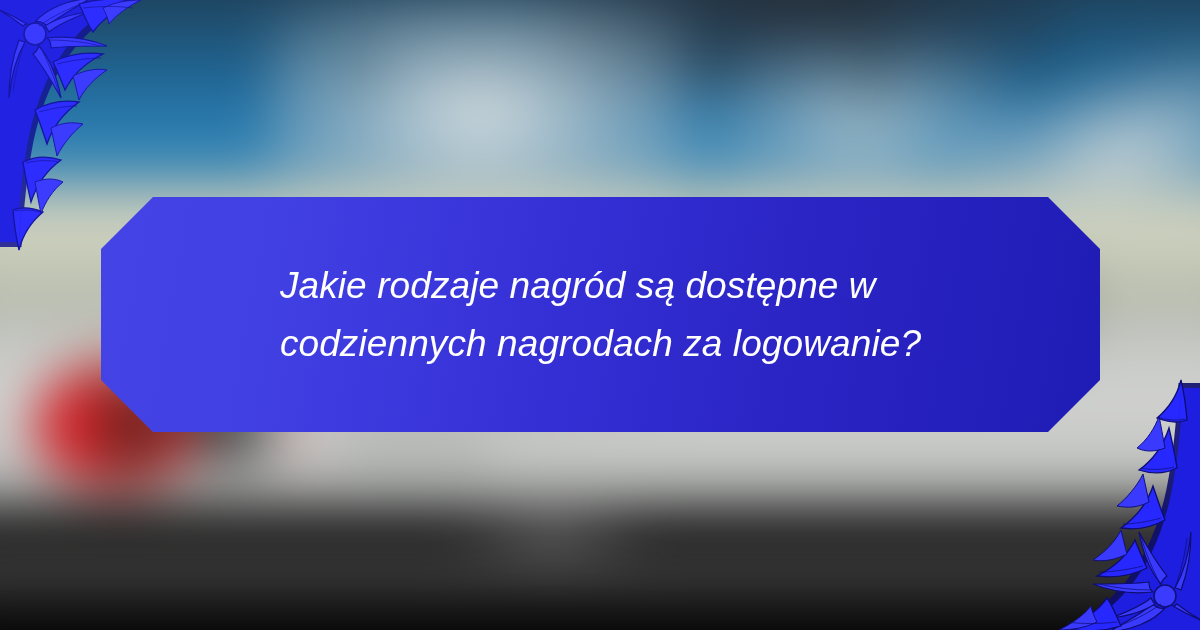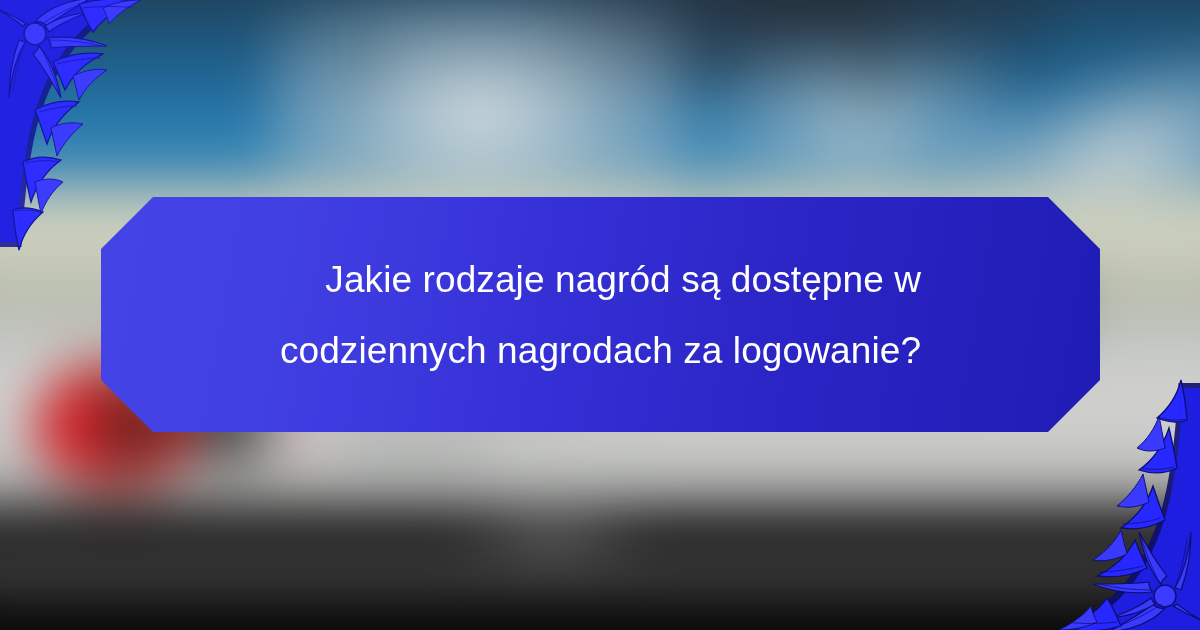"Jakie rodzaje nagród są dostępne" #banner-text { font-style: none -> italic; line-height: 71px -> 58px; text-align: right -> left }
